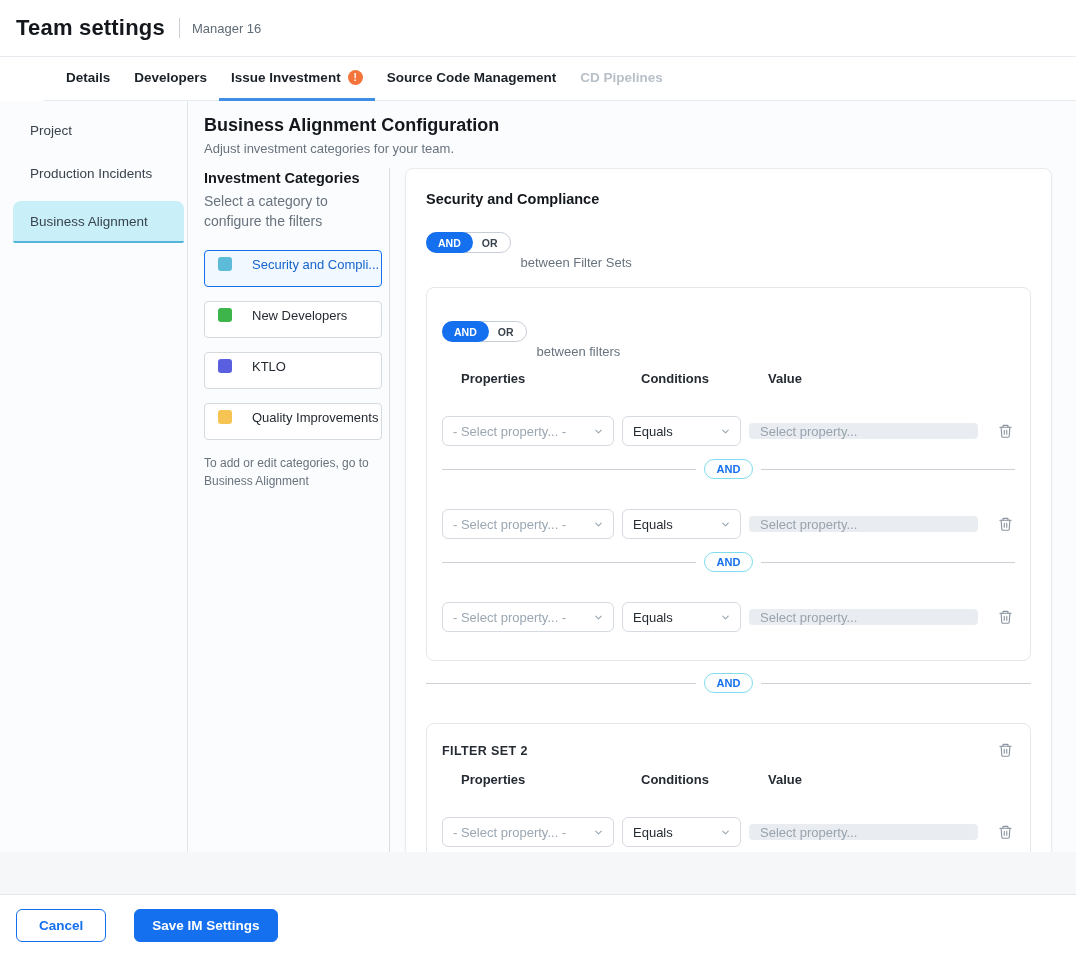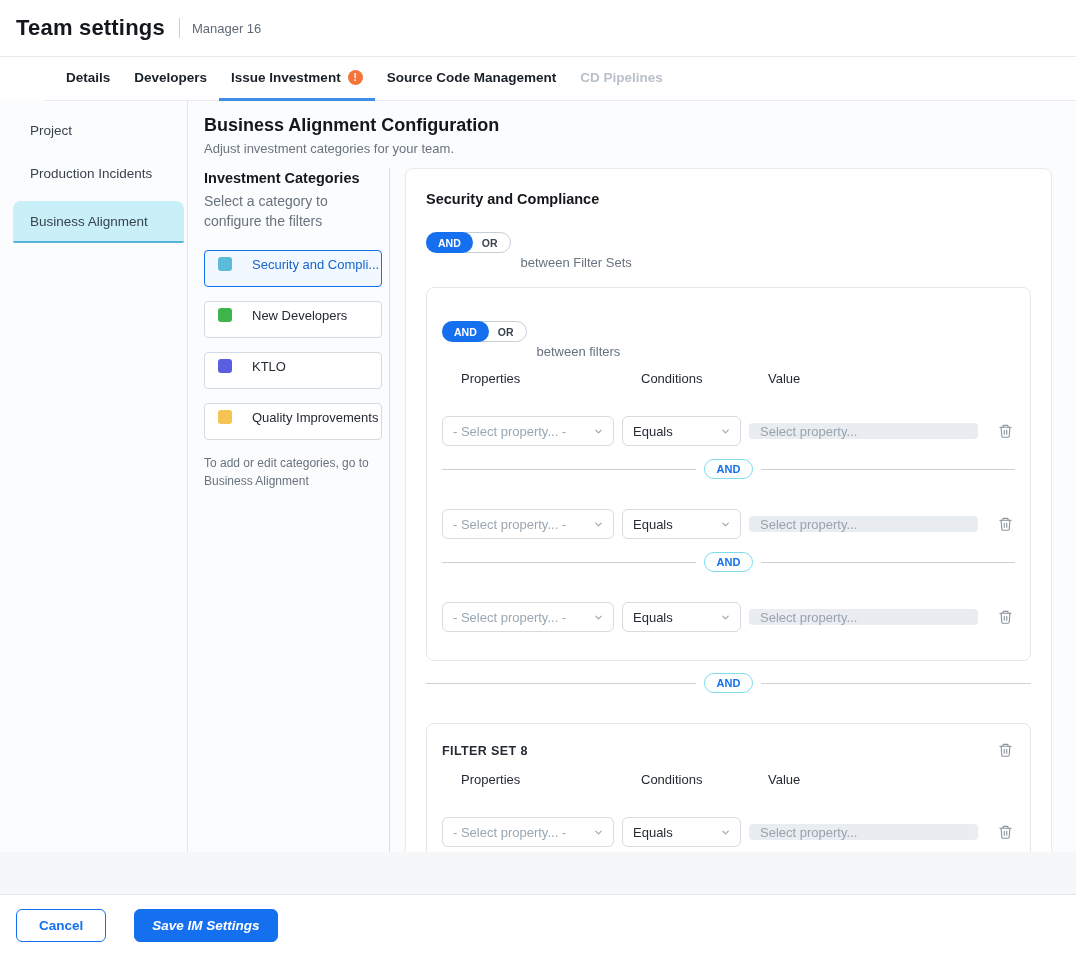"Properties" .col-headers { font-weight: 400 -> 700 }
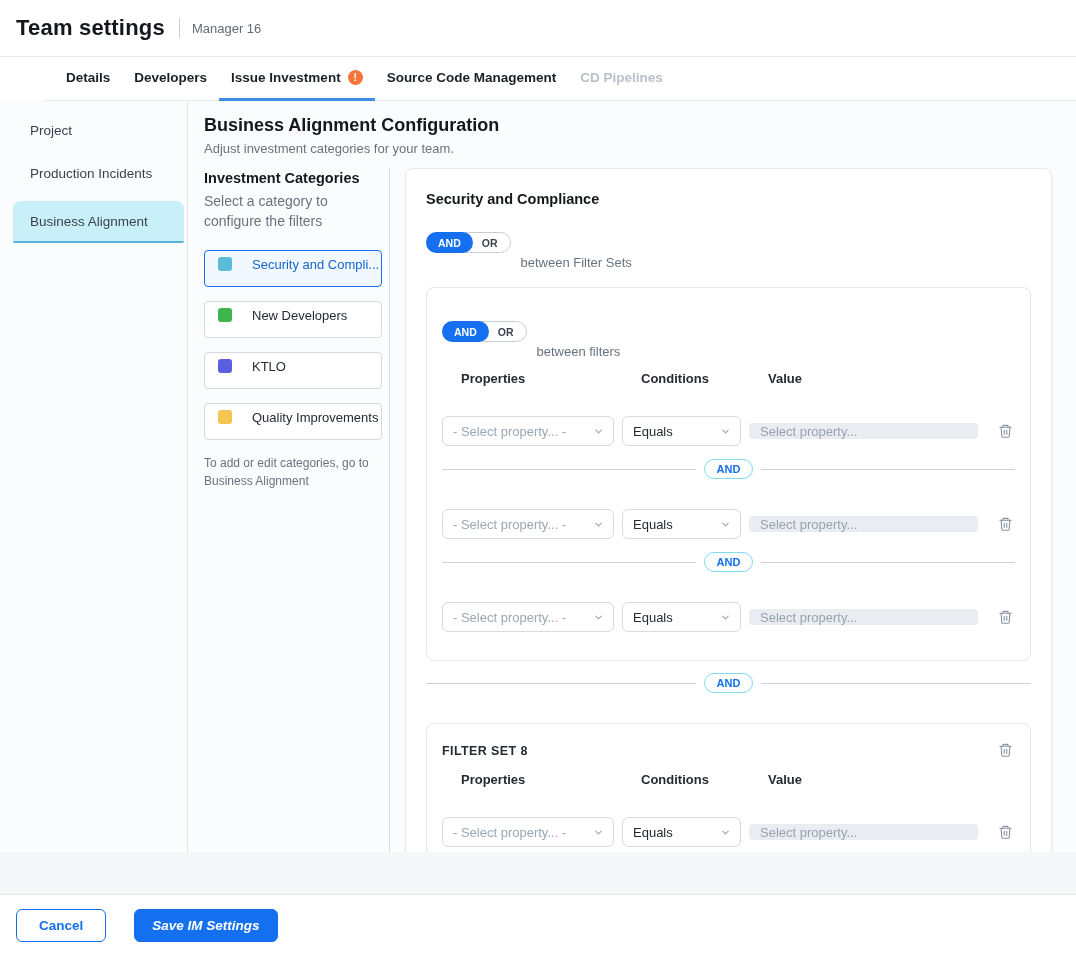"FILTER SET 8" div.fs2-title { text: 8 -> 2 }
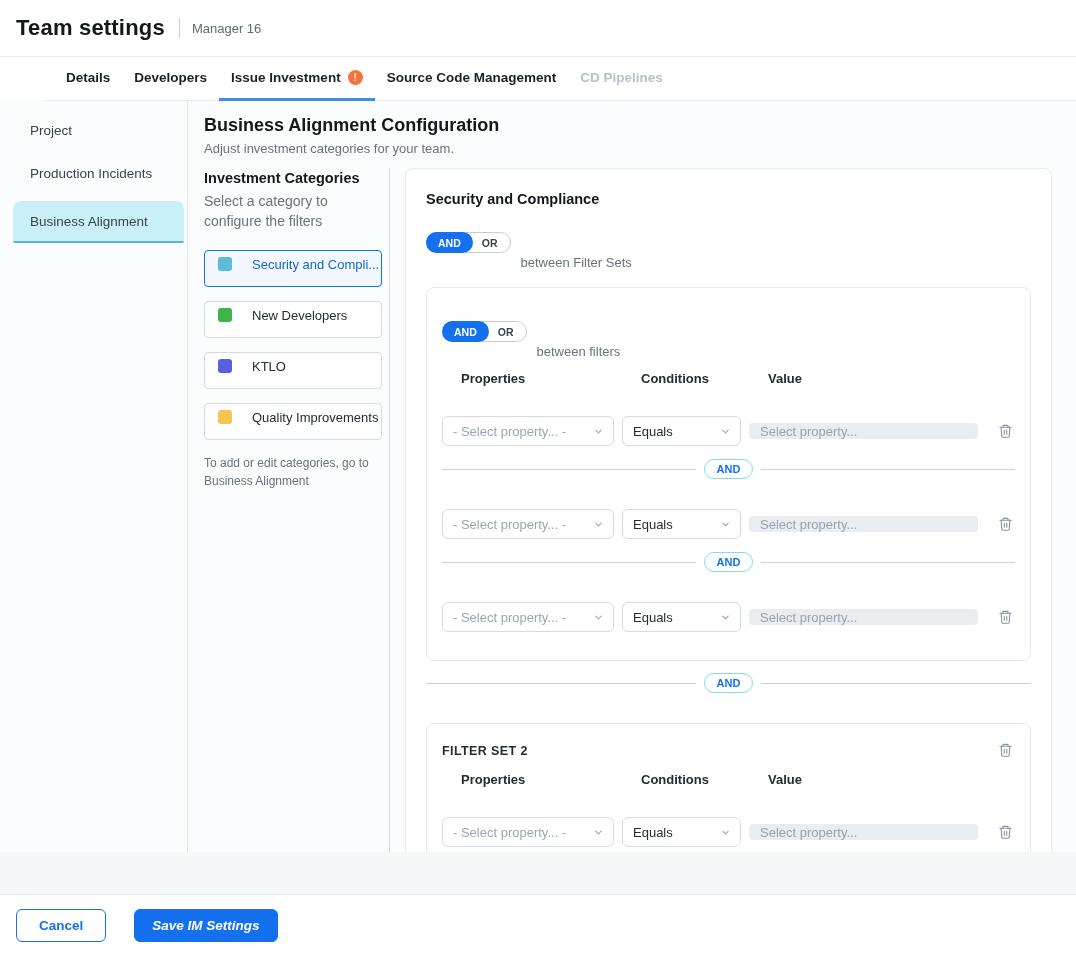"Save IM Settings" .btn-save { font-style: italic -> none }
